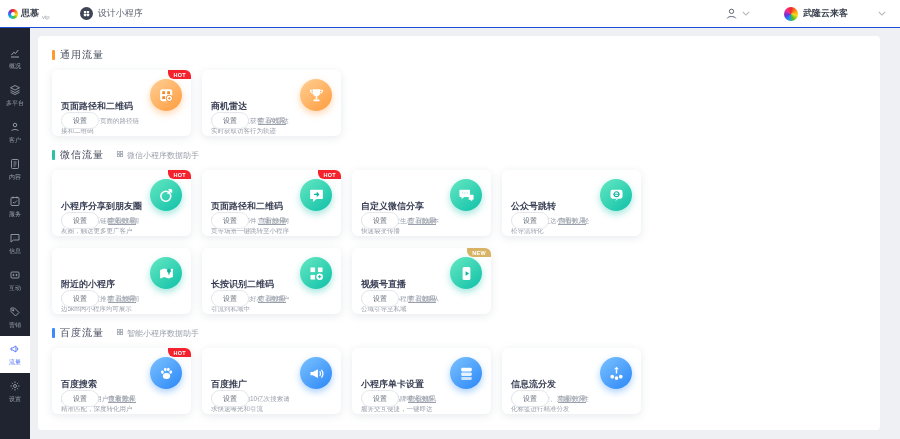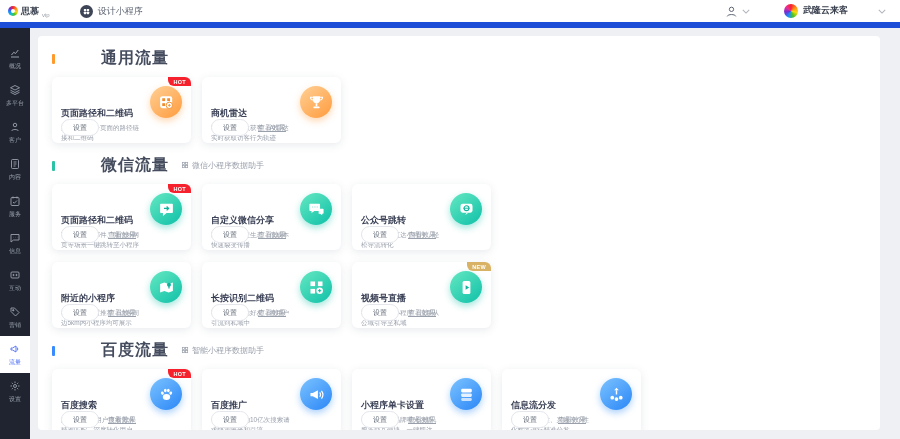"思慕" .header { border-bottom: 6px solid #1d4ed8 -> 1px solid #1d4ed8 }
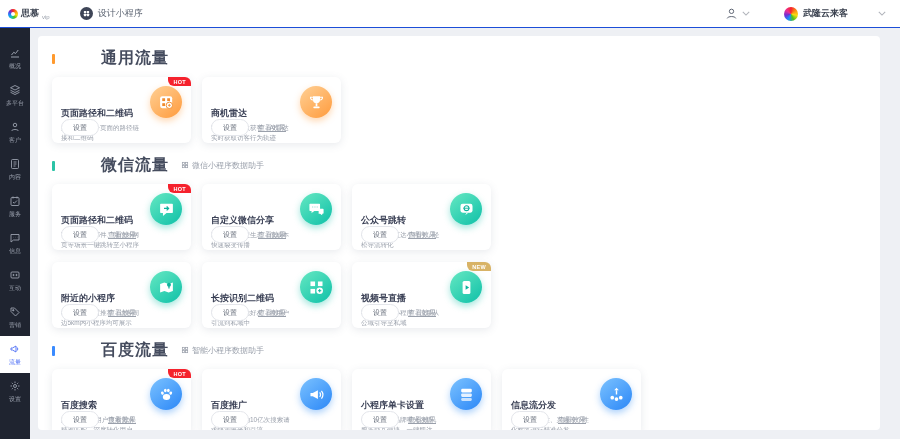"通用流量" .sec-title { font-size: 16px -> 10px; font-weight: bold -> normal; margin-left: 41px -> none }
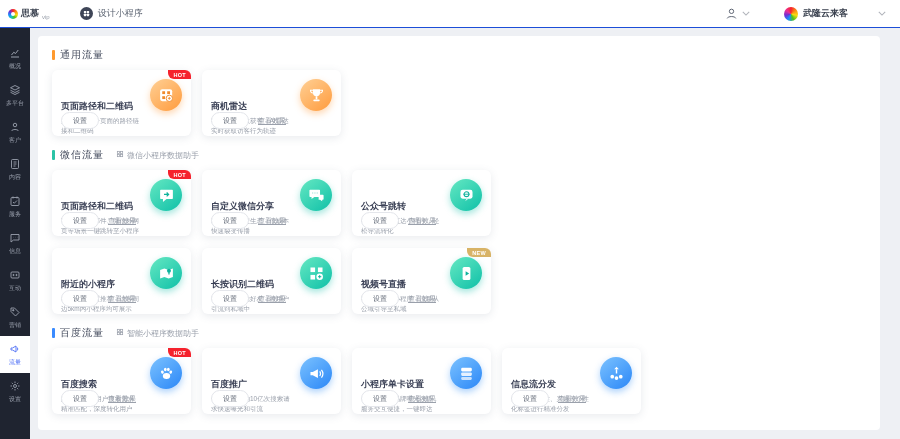"小程序分享到朋友圈" div.card { html: none -> <div> <div>小程序分享到朋友圈</div> <div>基于用户关系链裂变发到朋友圈，触达更多更广客户</div> <span> <svg> <circle></circle> <path></path> </svg> </span> <span>HOT</span> <div> <button>设置</button> <span>查看效果</span> </div> </div> }
